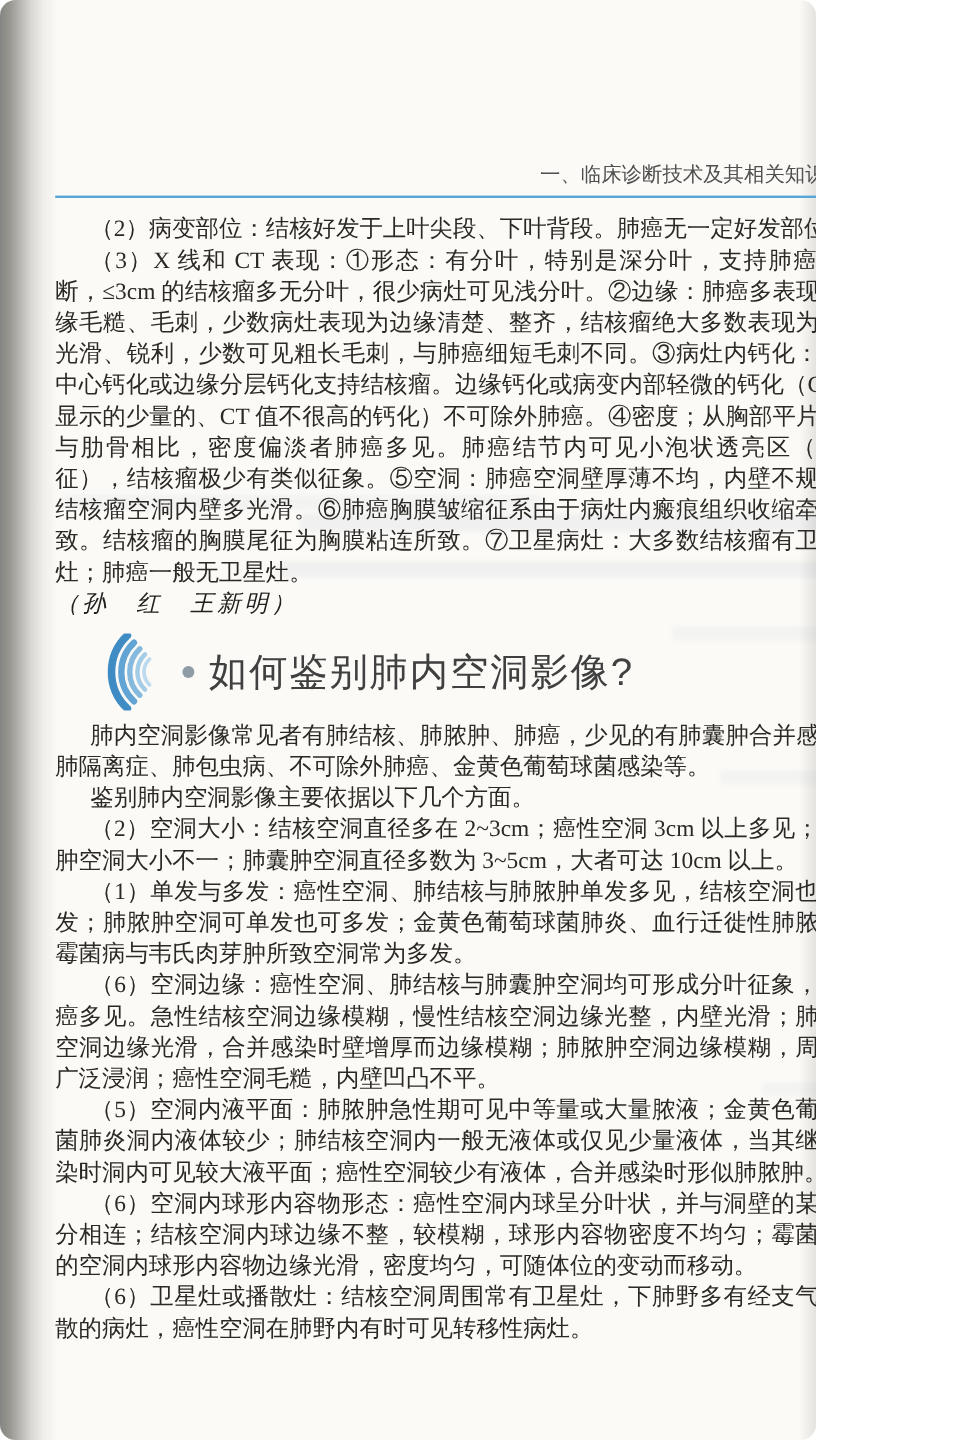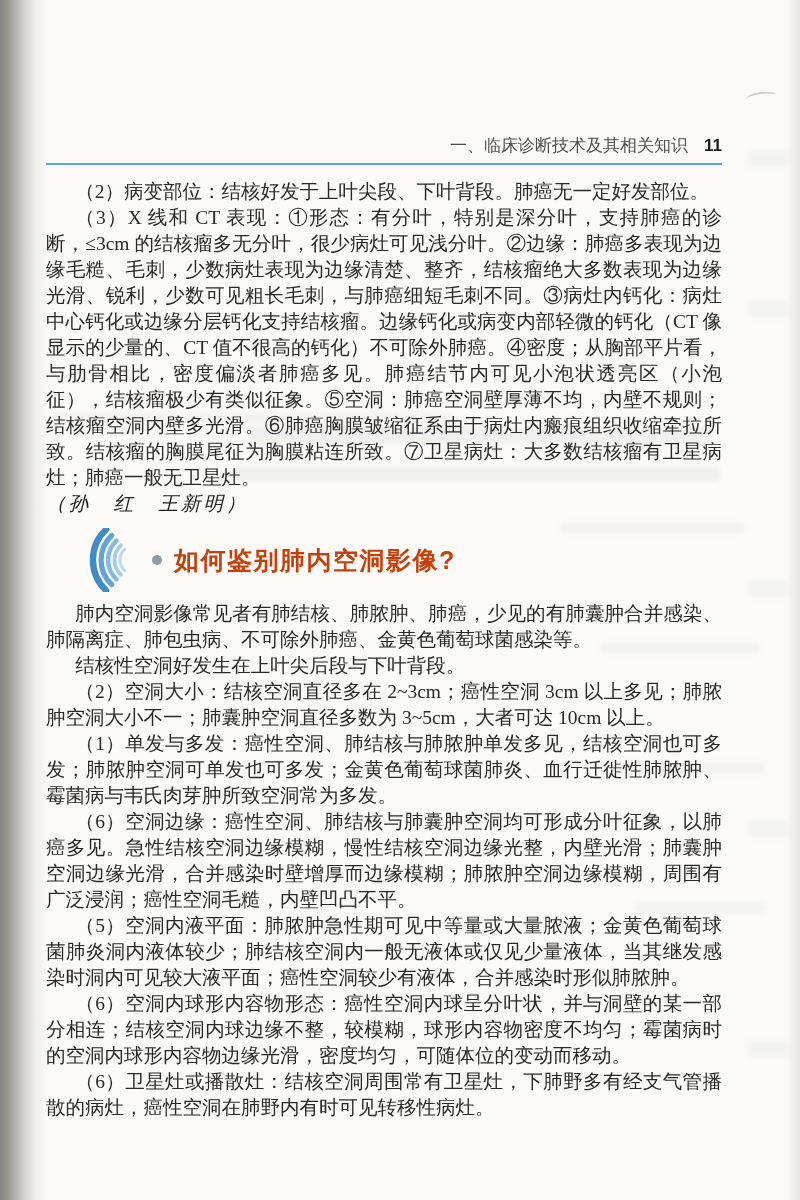"一、临床诊断技术及其相关知识" .page { border-radius: none -> 13px; width: 800px -> 680px }
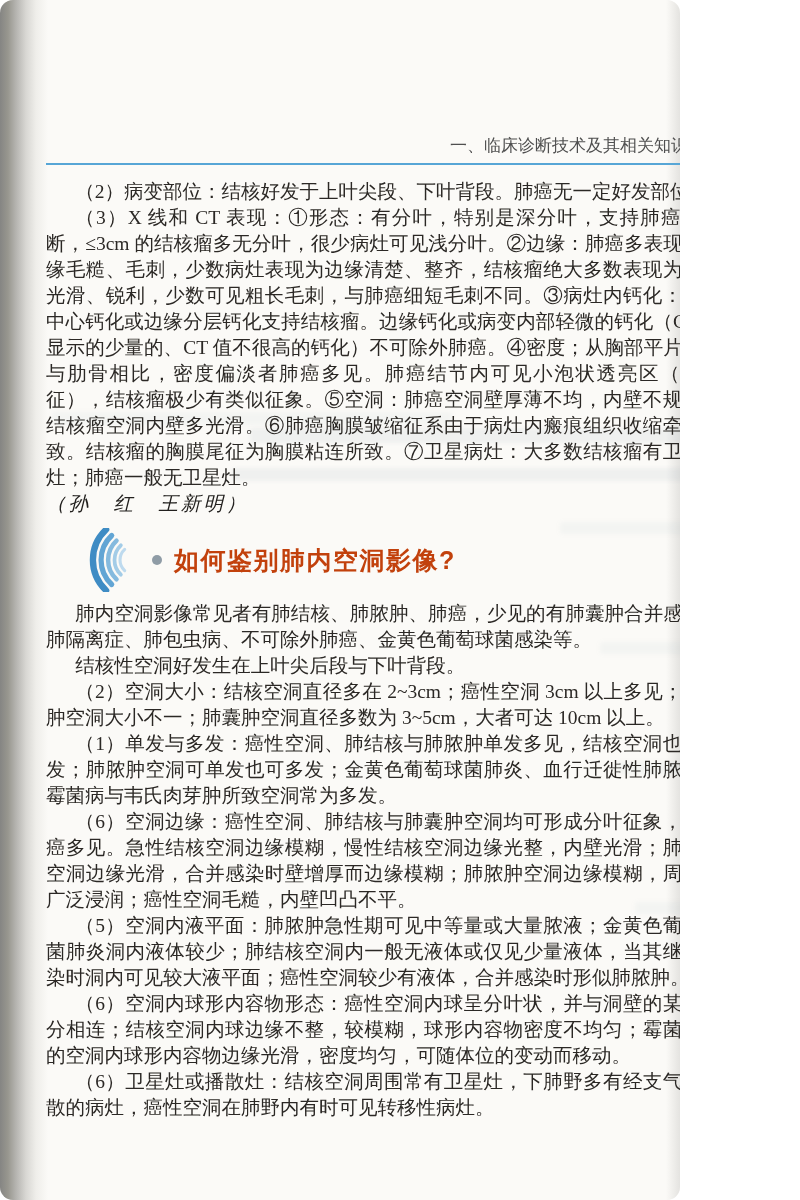"如何鉴别肺内空洞影像?" .section-title { color: #c2410c -> #404040; font-size: 25px -> 32px; font-weight: bold -> normal }
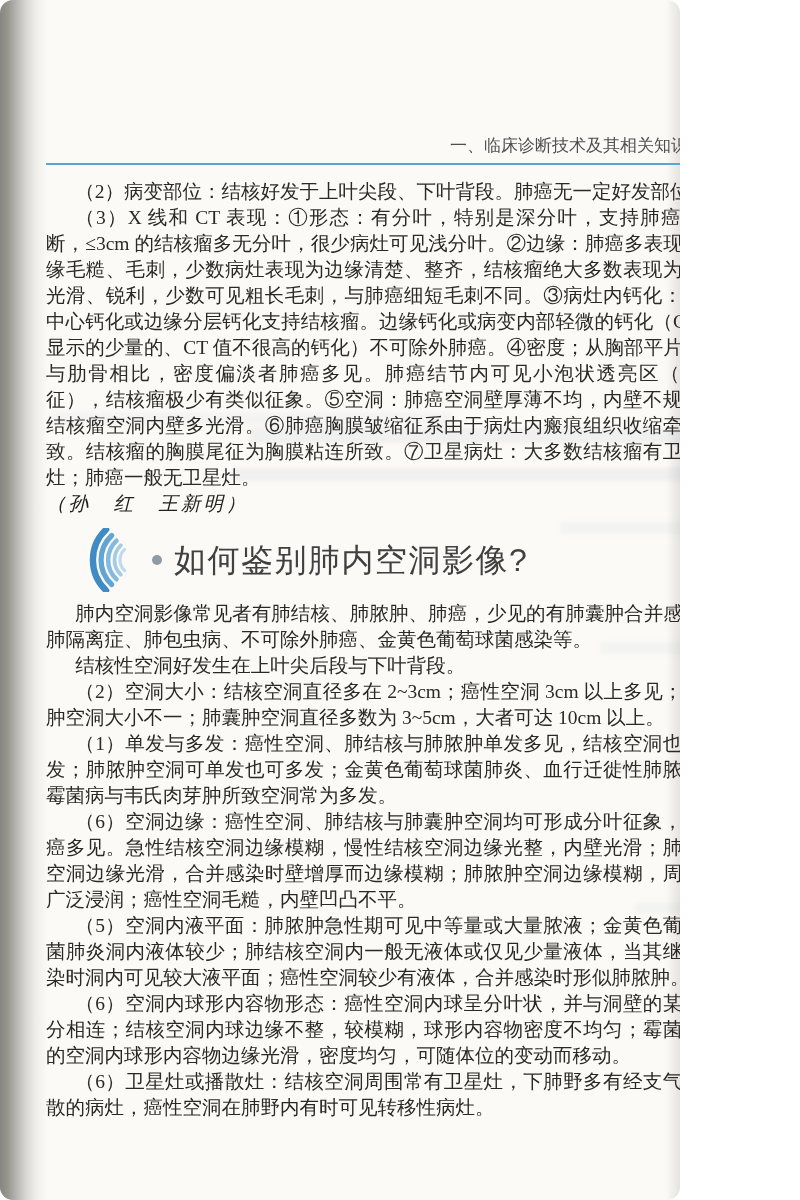"结核性空洞好发生在上叶尖后段与下叶背段。" p { text: 结核性空洞好发生在上叶尖后段与下叶背段 -> 鉴别肺内空洞影像主要依据以下几个方面 }
